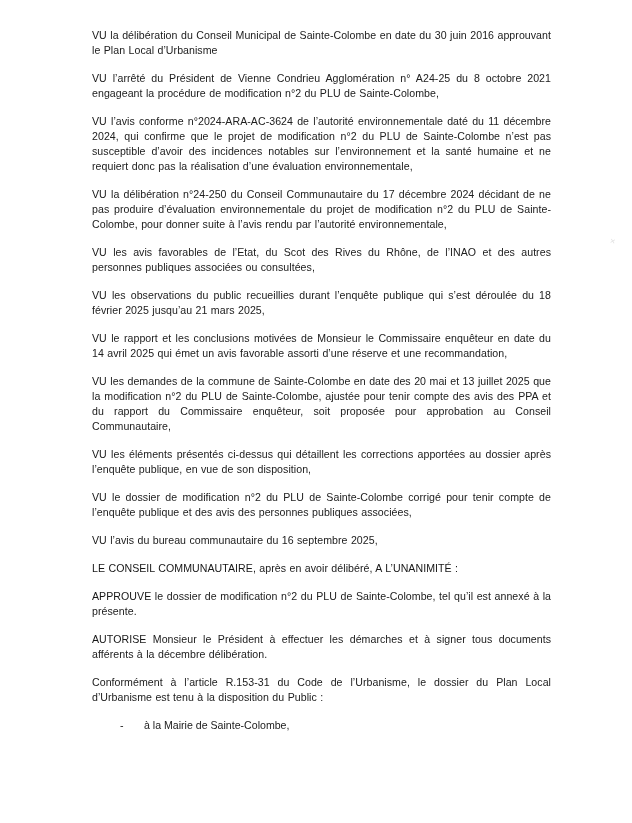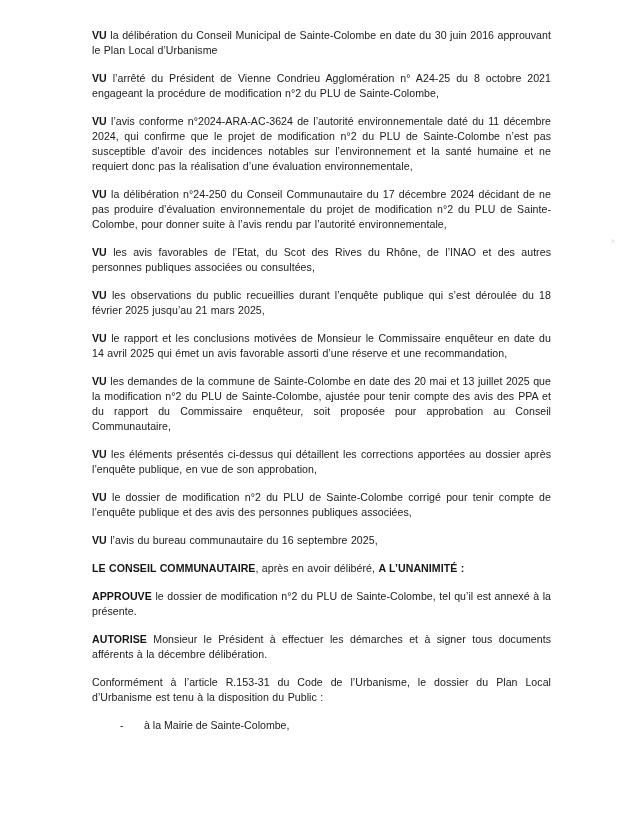"VU" .doc-paragraph strong { font-weight: 700 -> 400 }
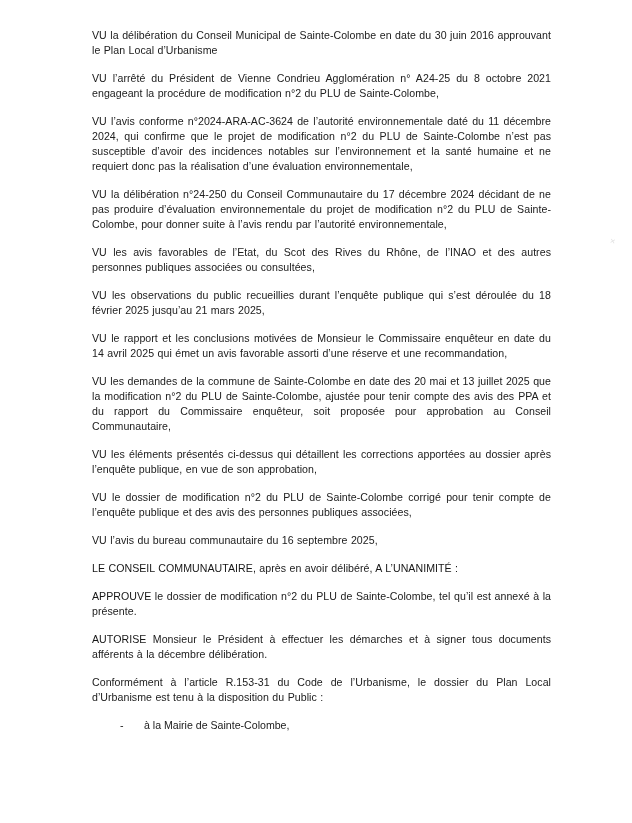"les éléments présentés ci-dessus qui" span { text: approbation -> disposition }
